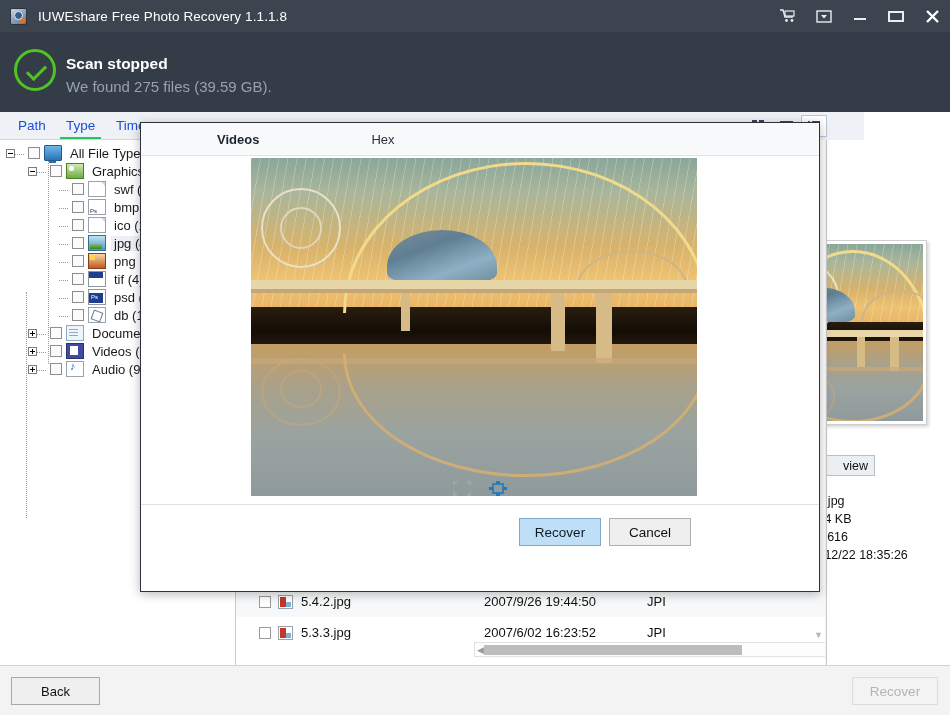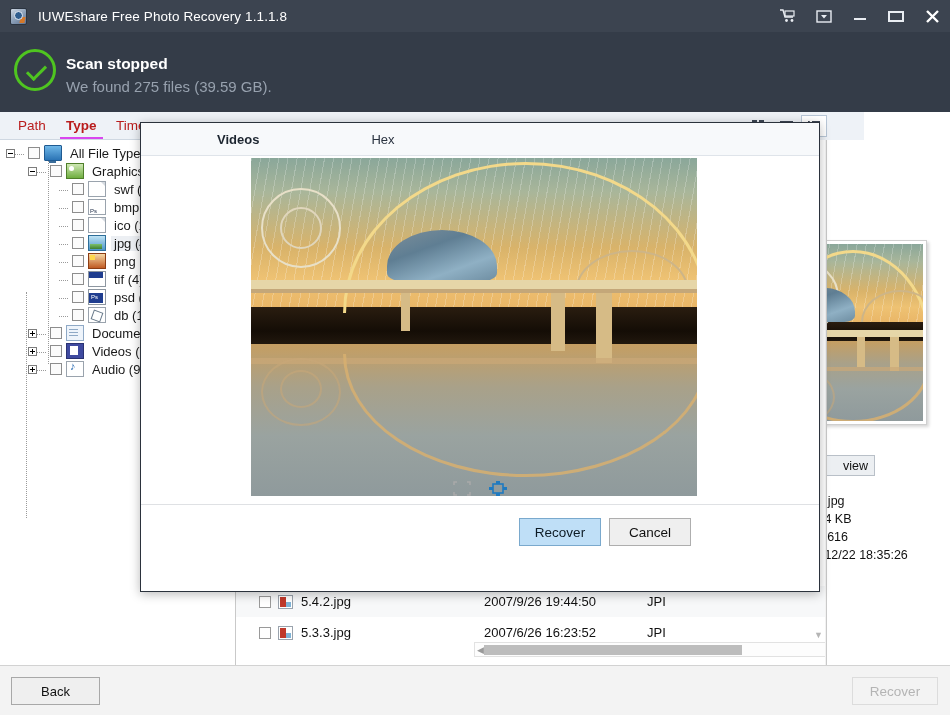"Path" .ltab { color: #b91c1c -> #1d4ed8 }
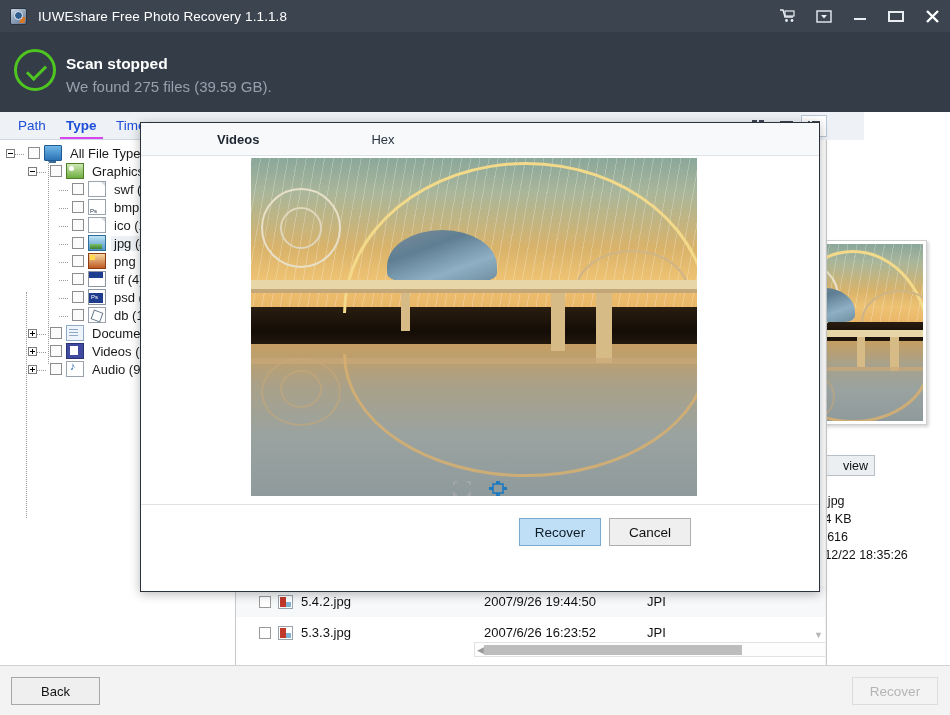"Type" .ltab.sel { border-bottom: 2px solid #d946ef -> 2px solid #22c55e; font-weight: bold -> normal }
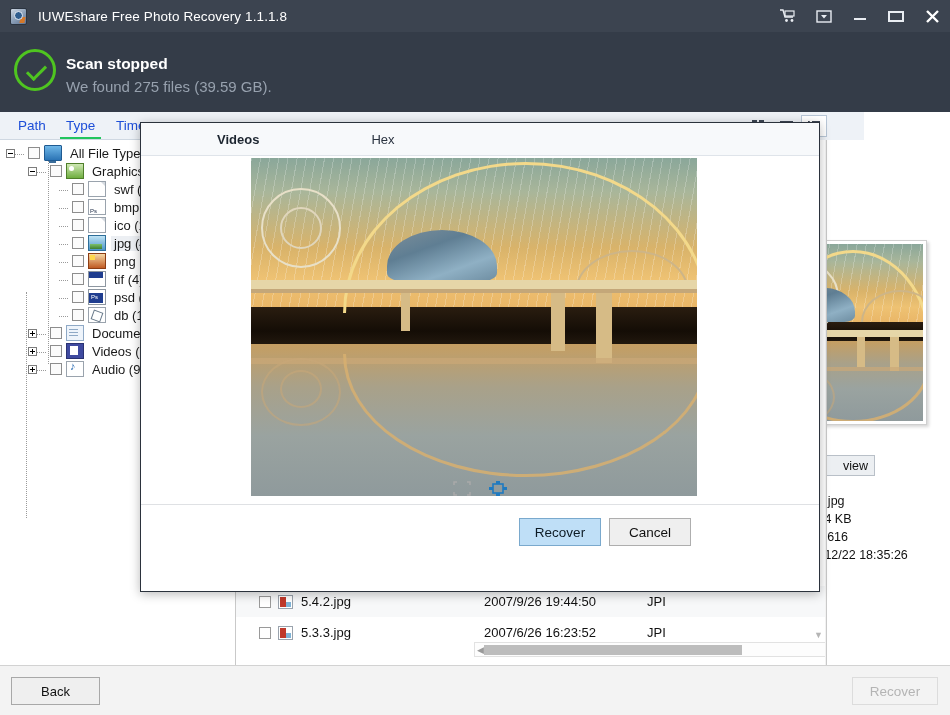"2007/6/26 16:23:52" span.fdate { text: 2007/6/26 -> 2007/6/02 }
